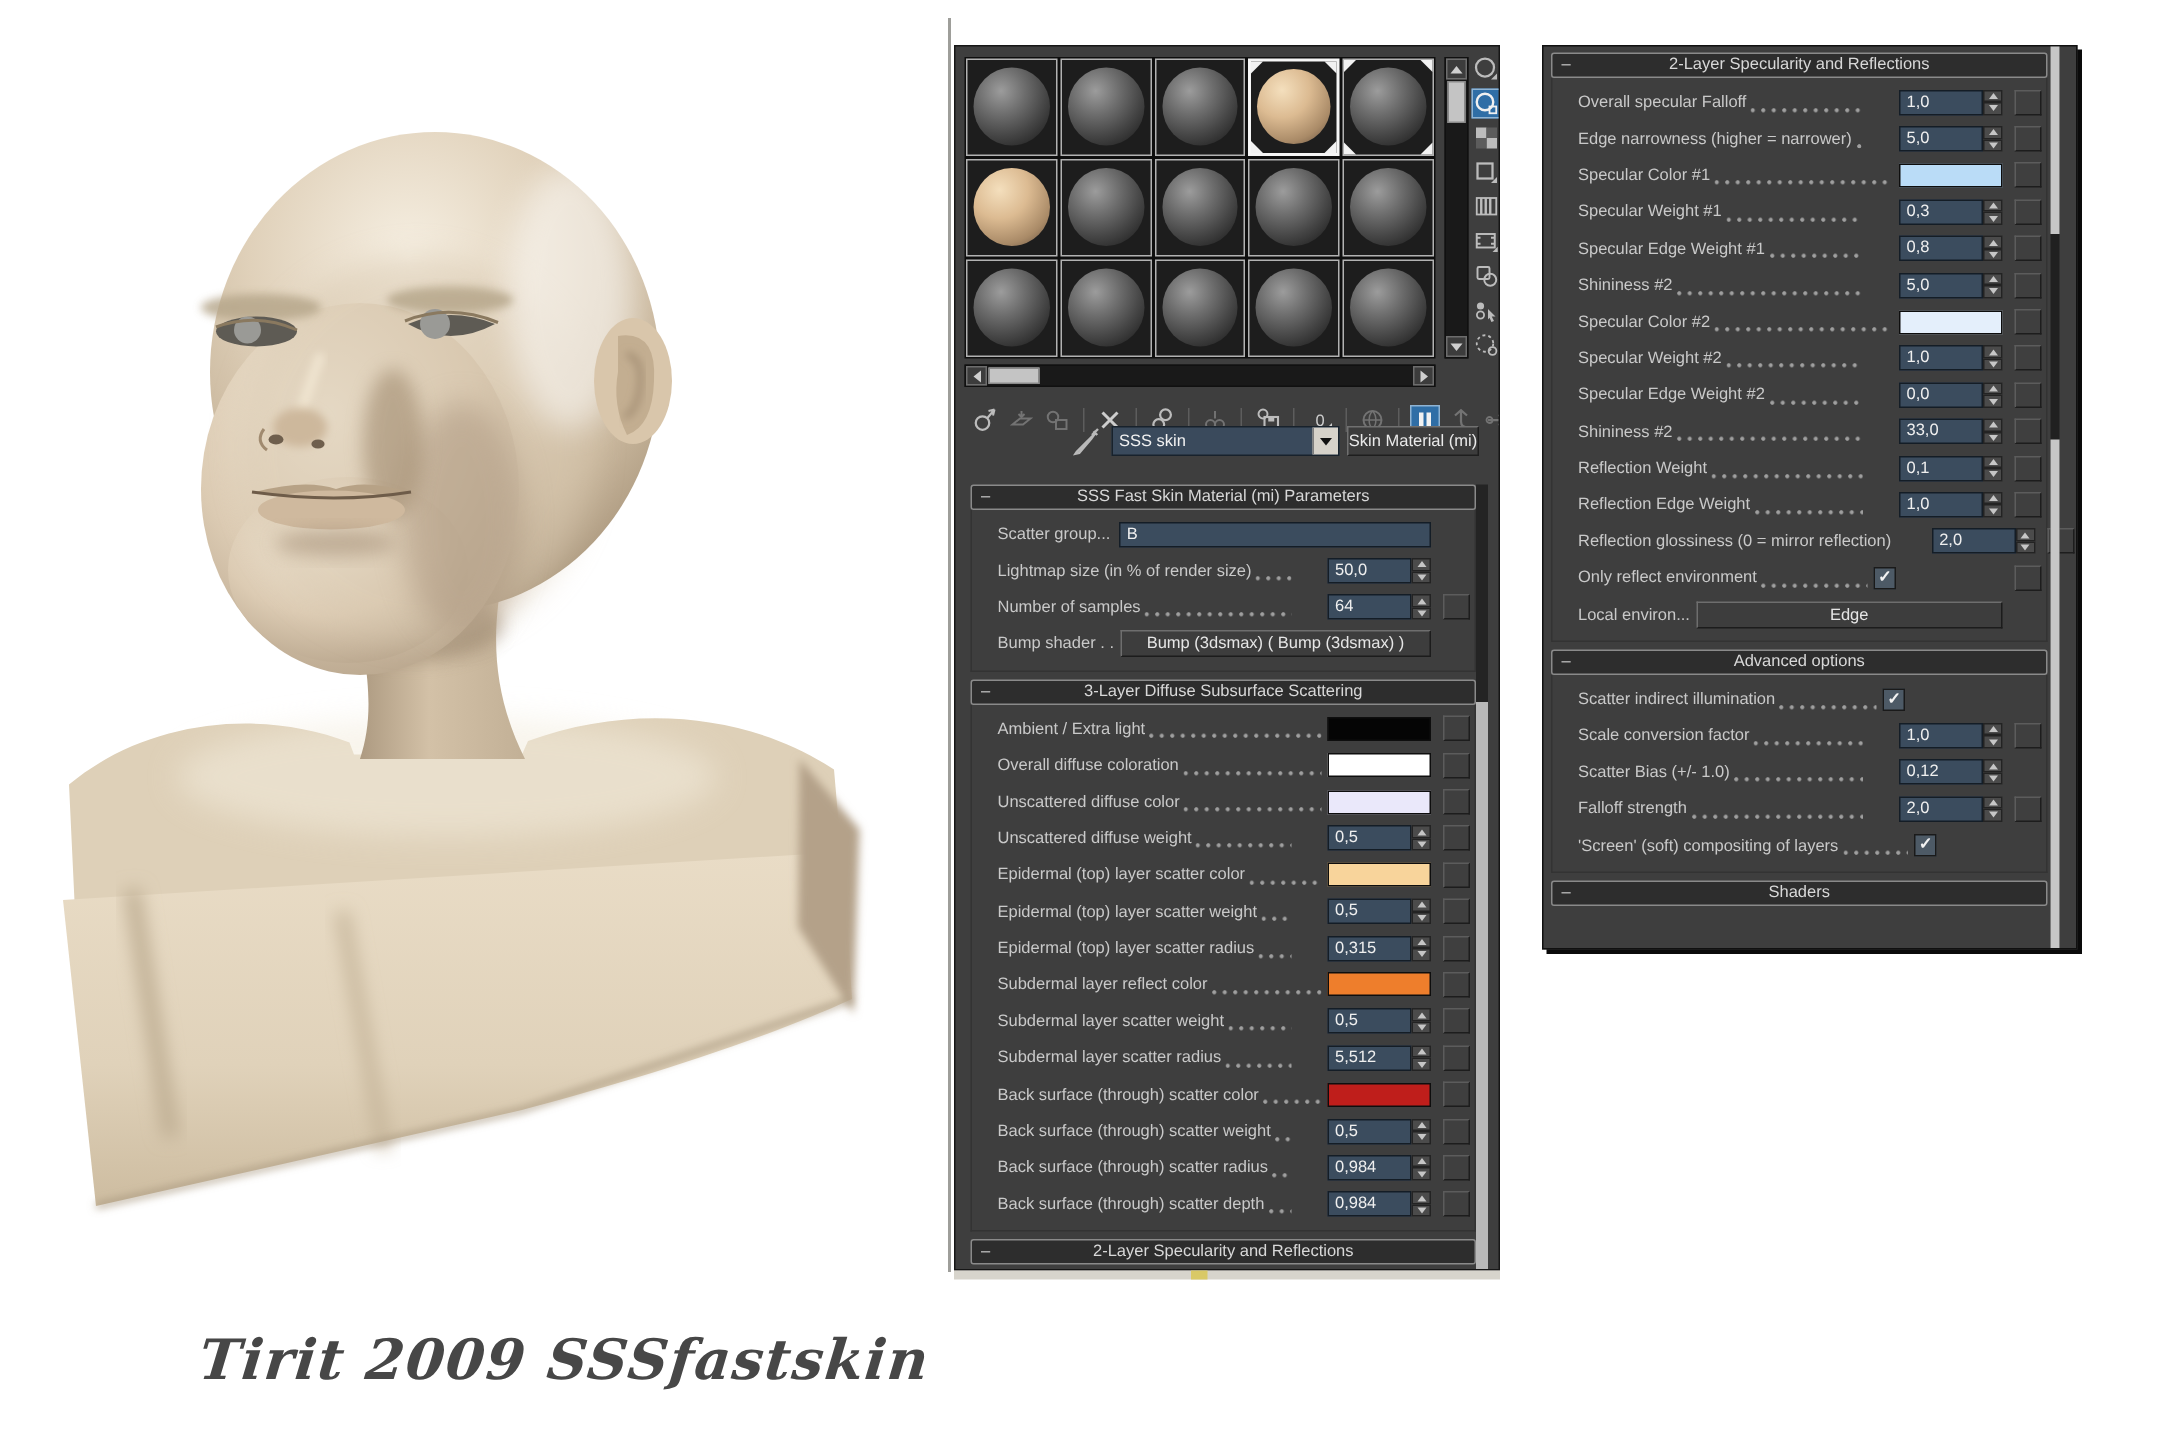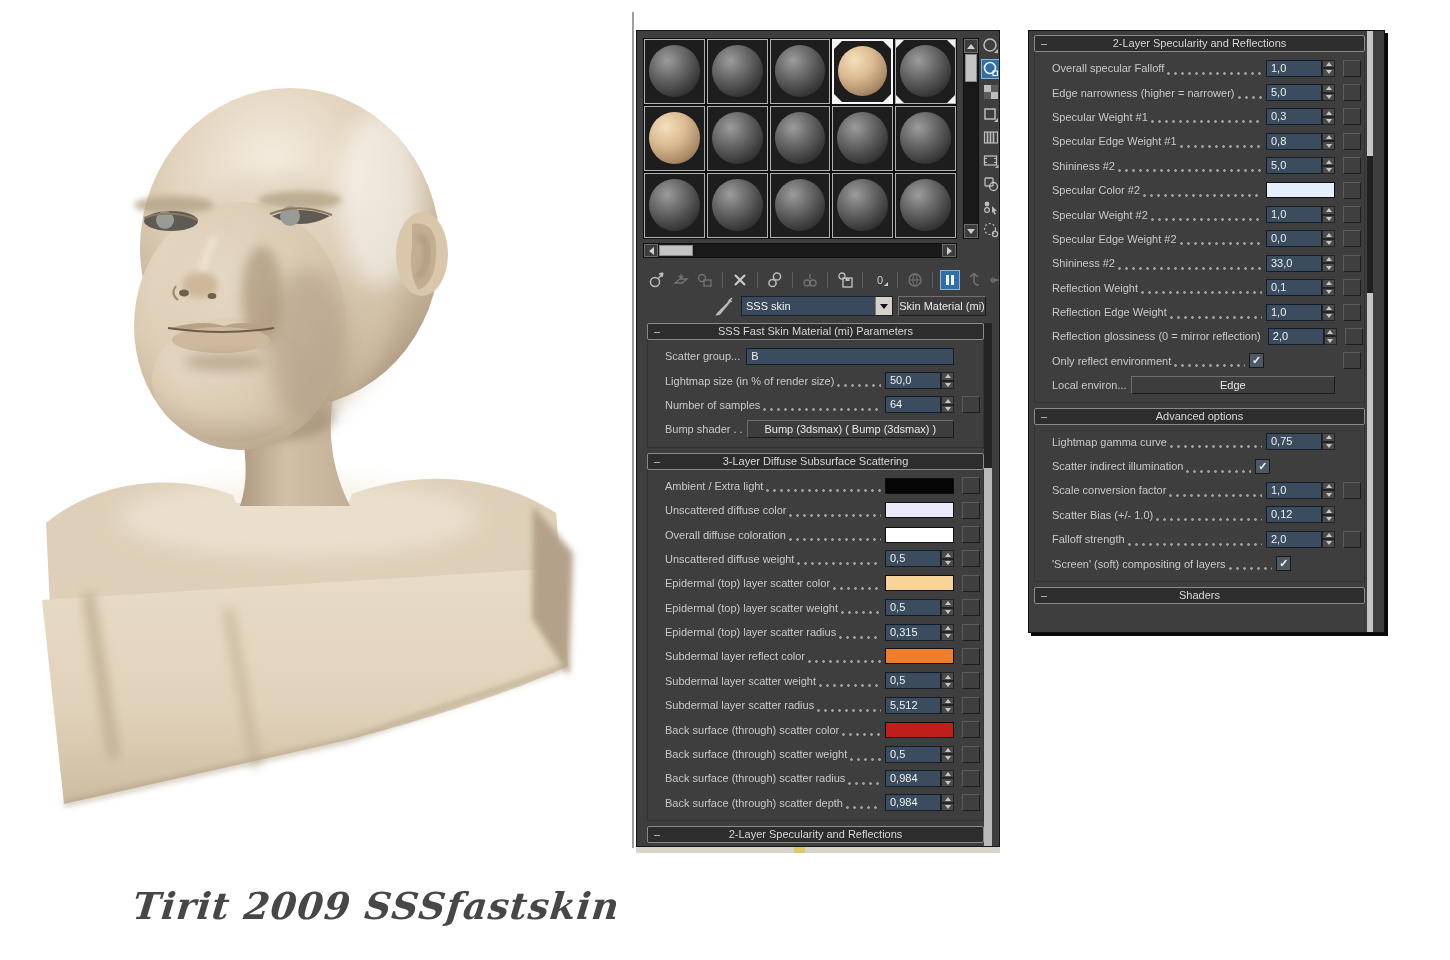"1,0" .val-field { margin-left: none -> 20px }
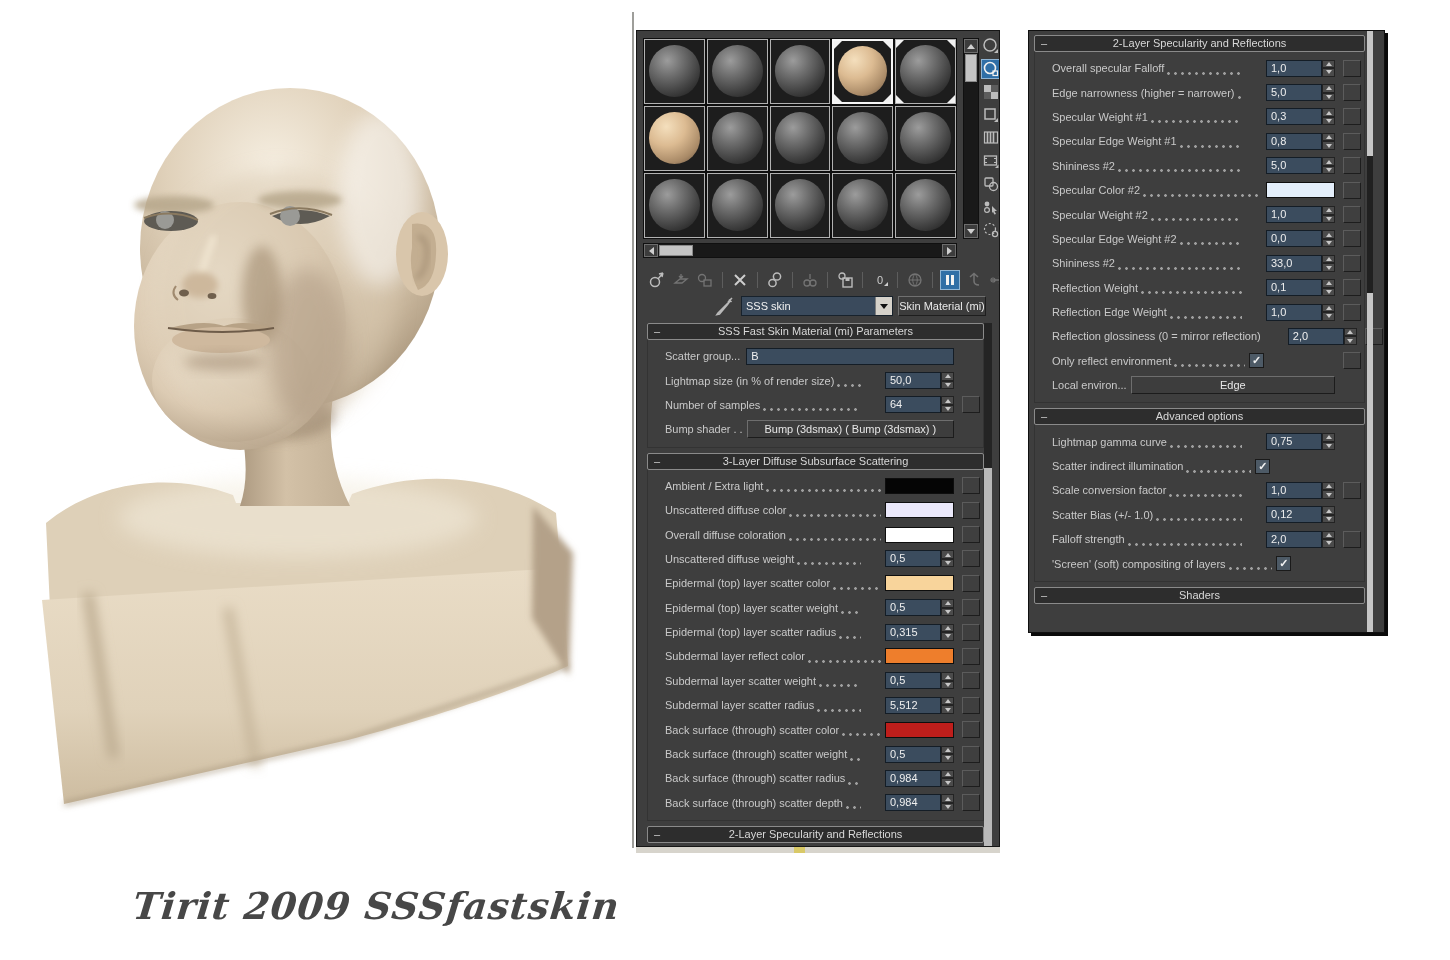"Specular Color #1" div.param-row { html: none -> <div> <div>Specular Color #1</div> <div></div> <div> <div></div> </div> <div></div> </div> }
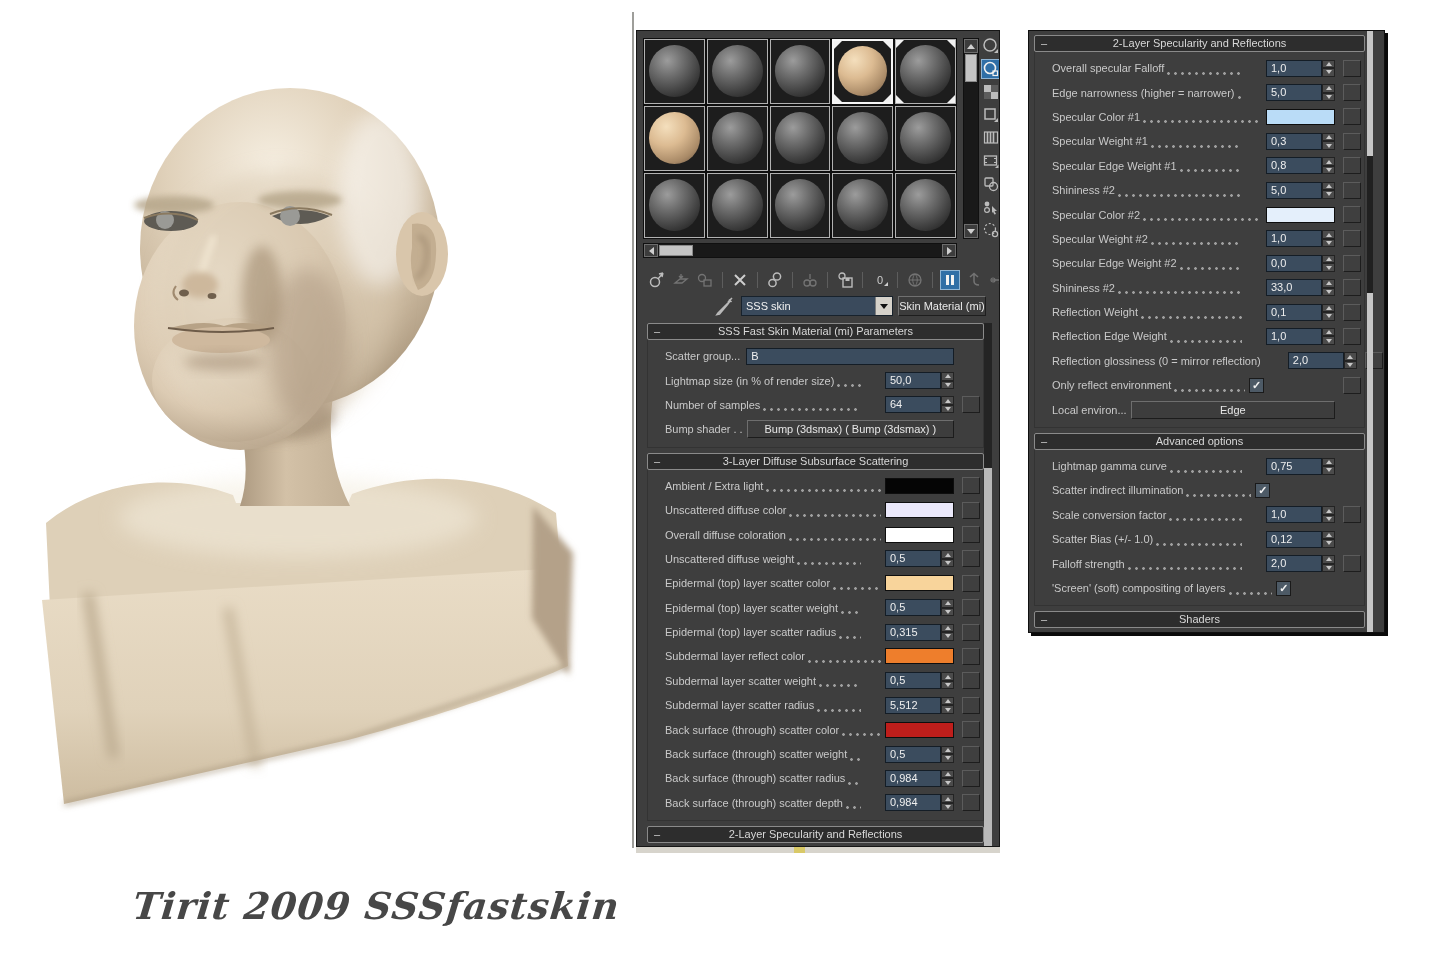"SSS skin" .name-row { top: 265px -> 253px }
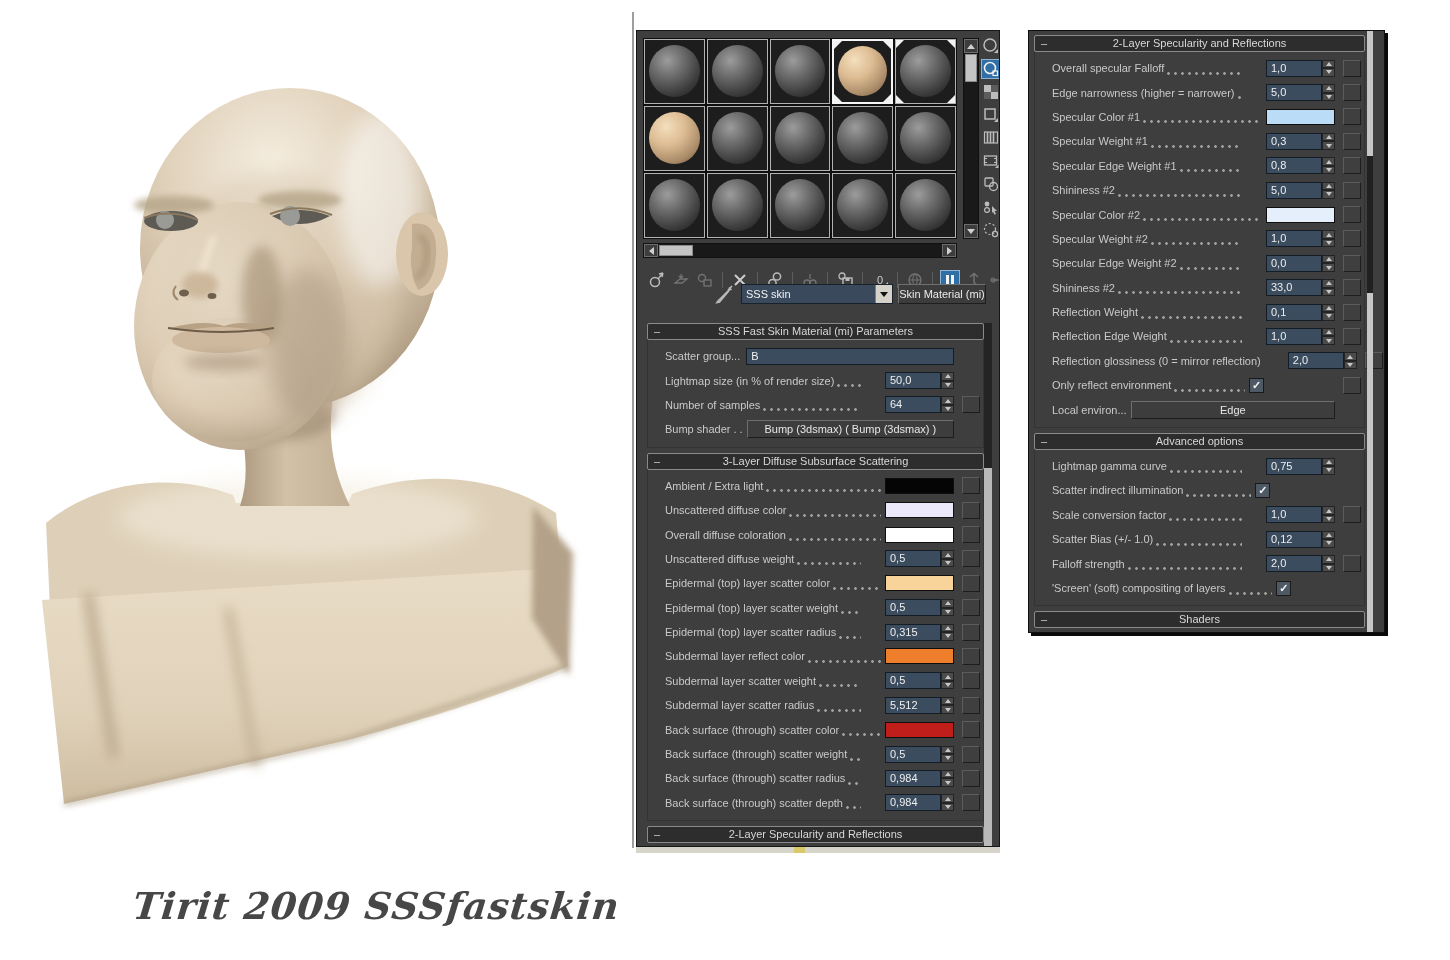"Lightmap gamma curve" div.param-row { html: <div> <div>Lightmap gamma curve</div> <div></div> <div>0,75</div> <div> <div> <div></div> </div> <div> <div></div> </div> </div> <div></div> </div> -> none }
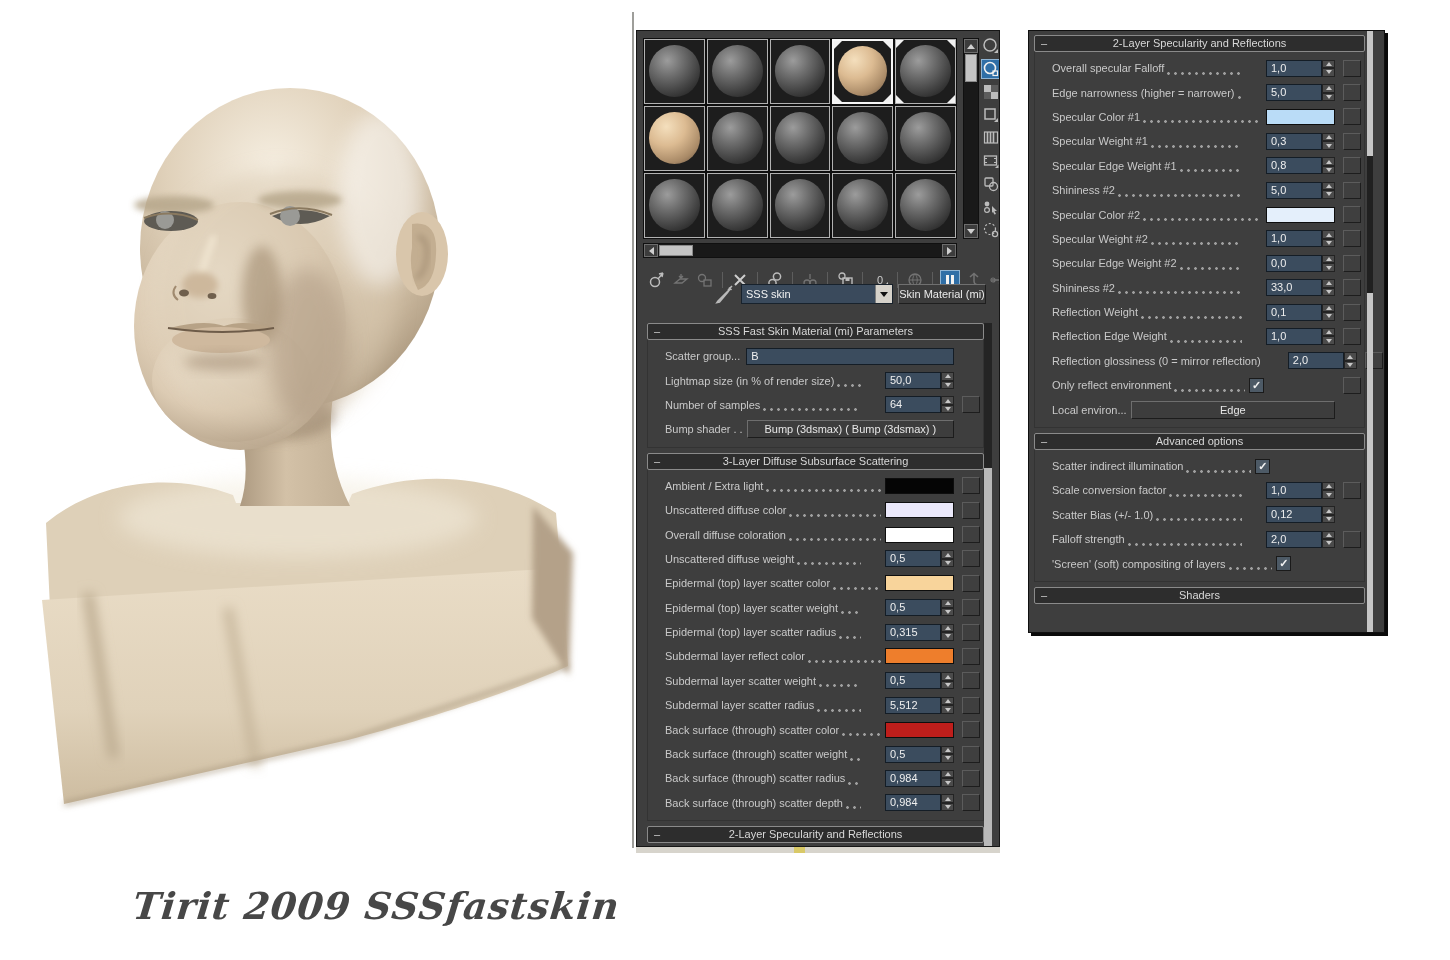"Unscattered diffuse color" div.param-row { order: before "Overall diffuse coloration" -> after "Overall diffuse coloration" }
